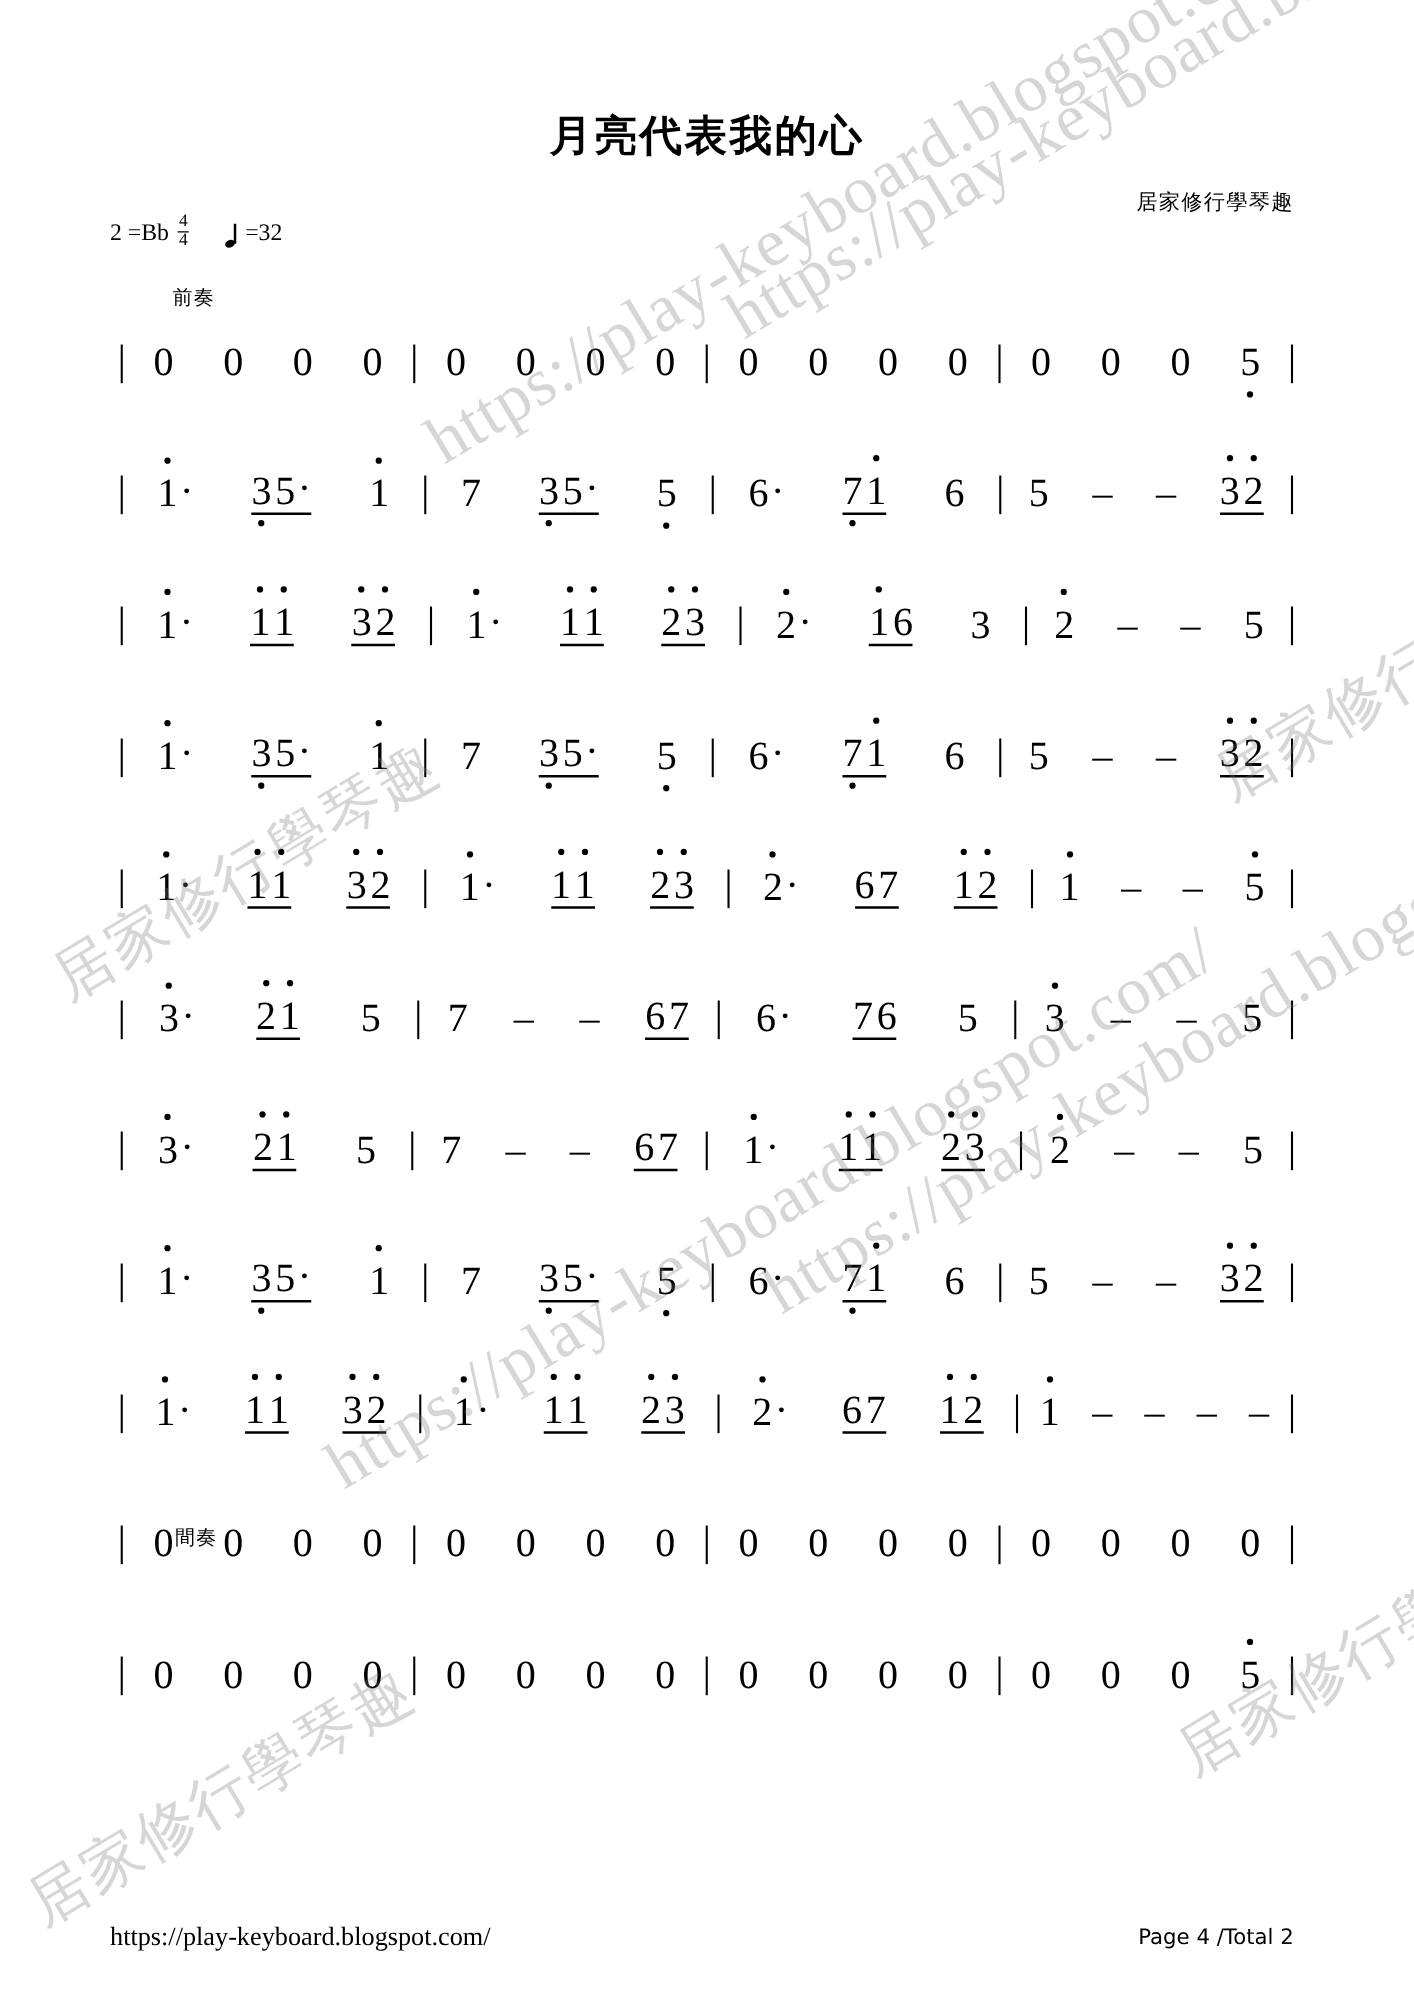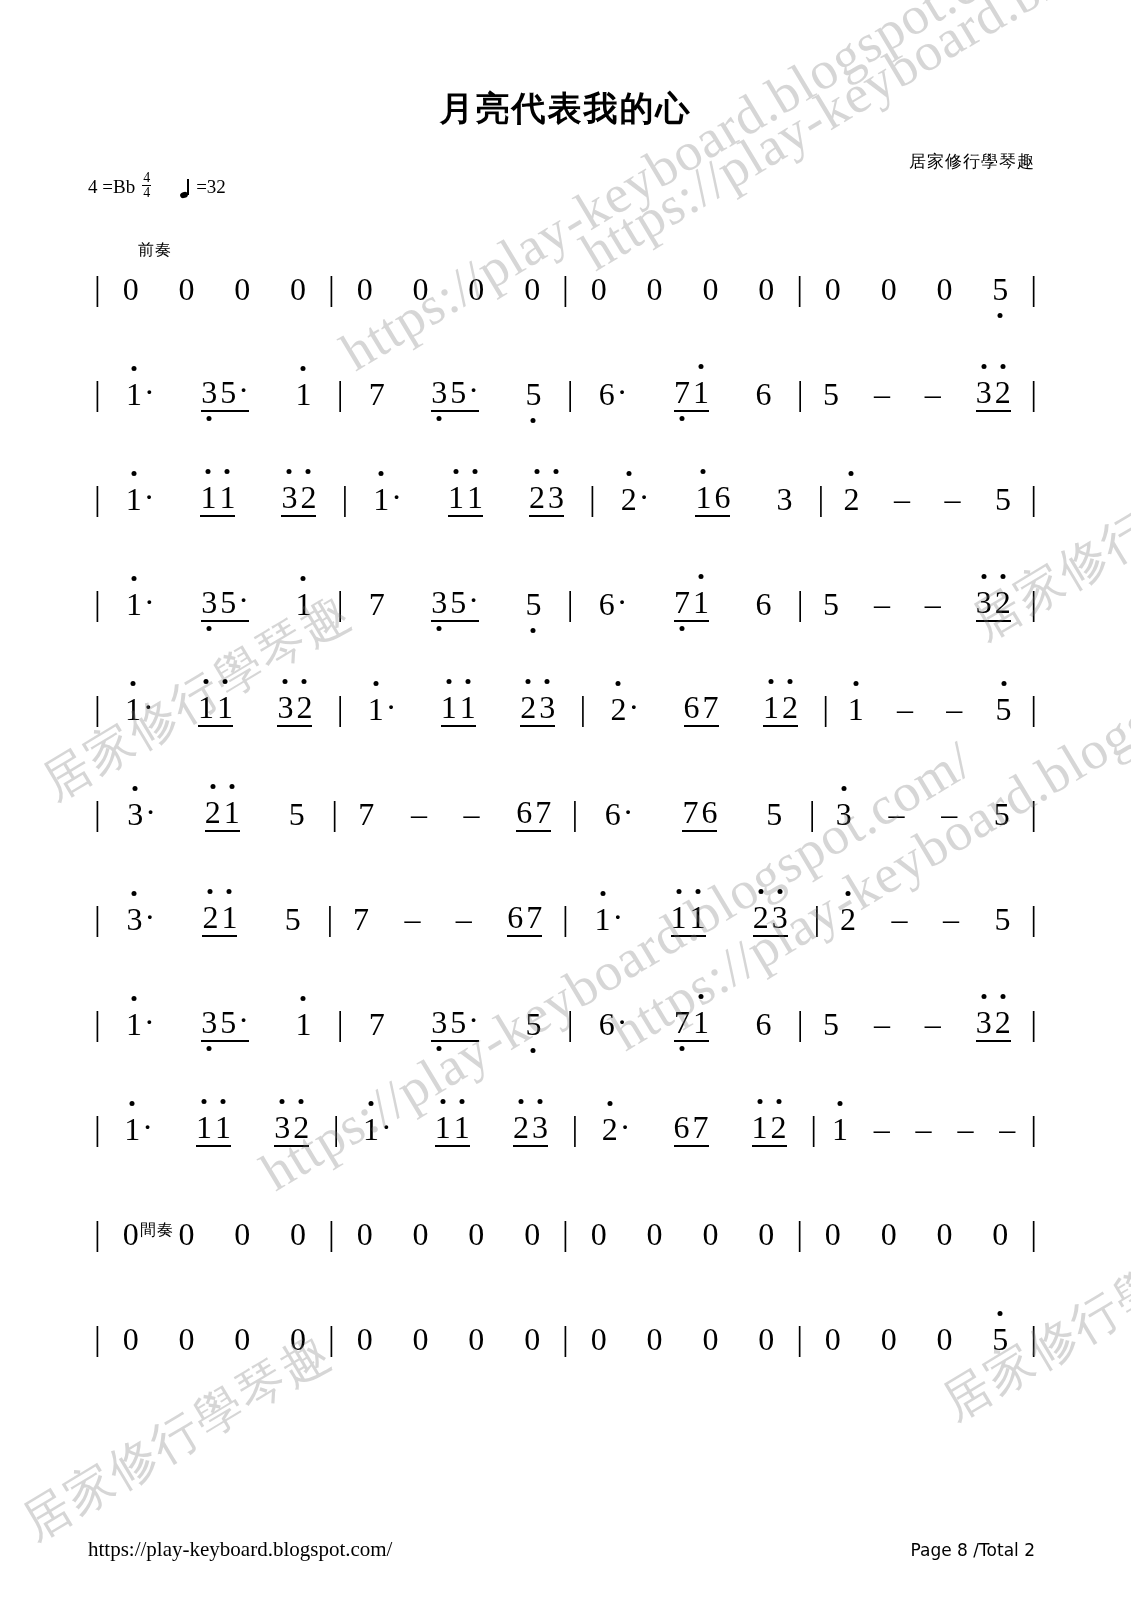"4 =Bb" span { text: 4 -> 2 }
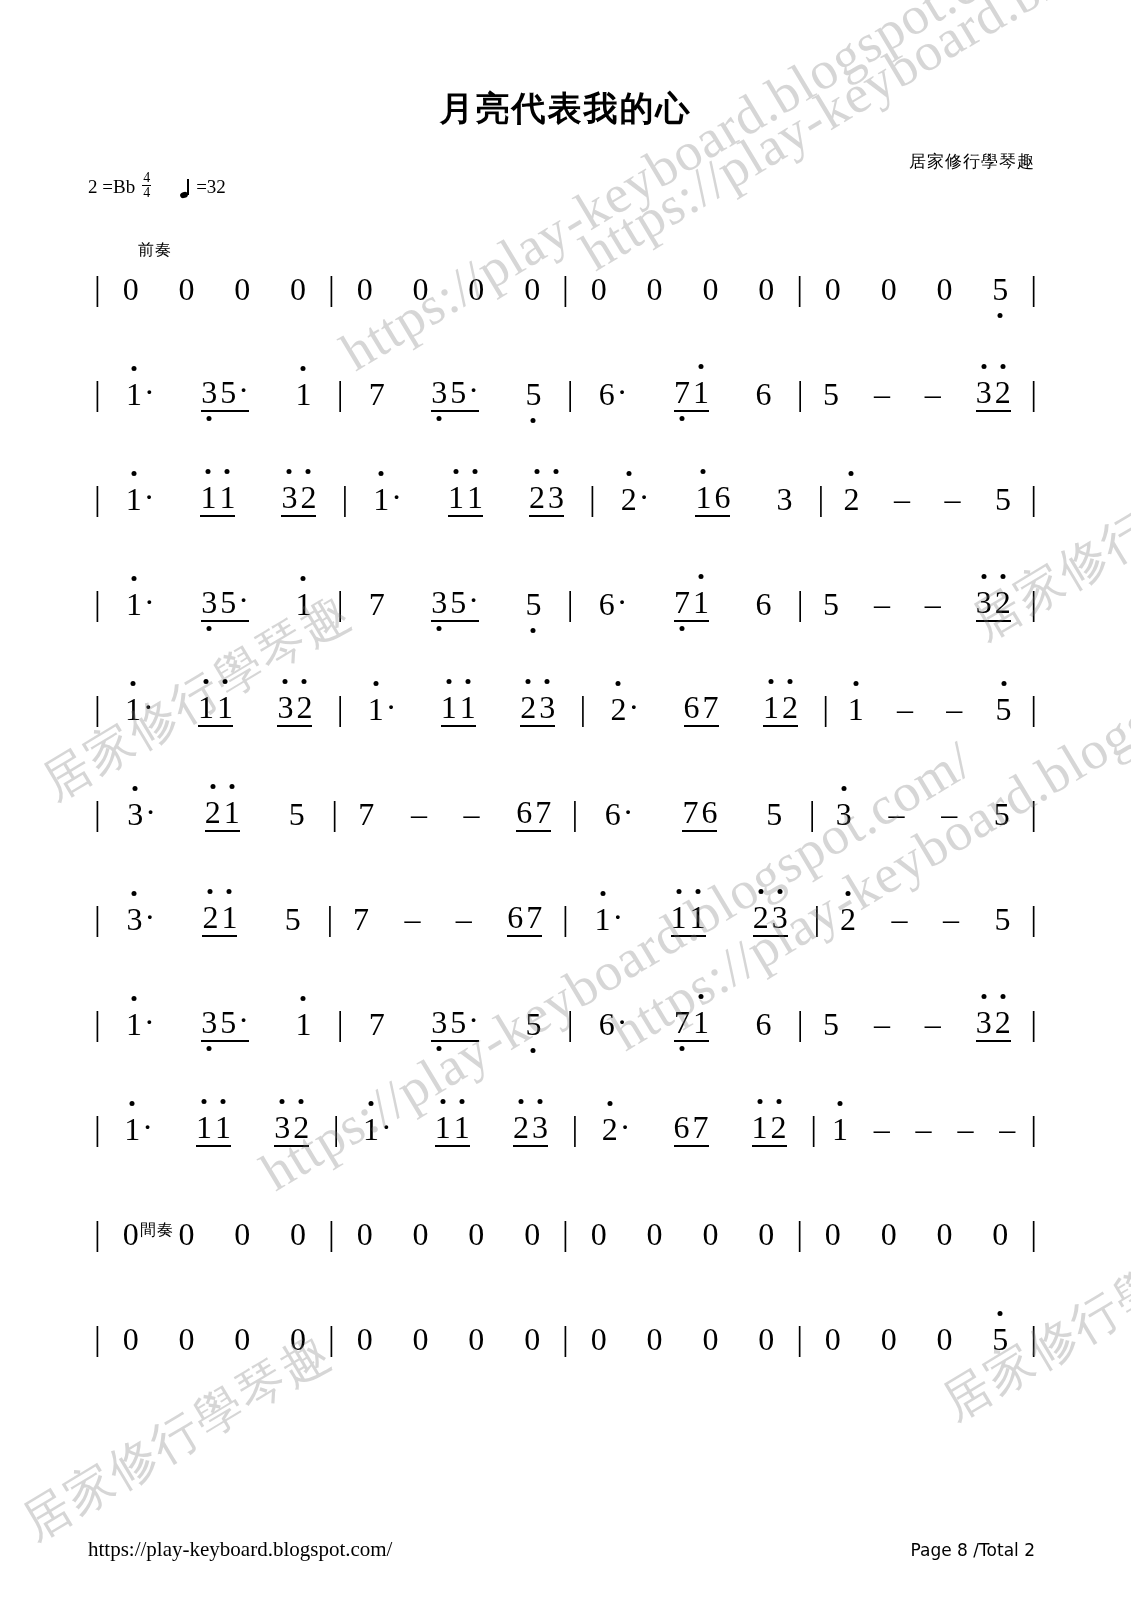"前奏" div.section-label { top: 240px -> 228px }
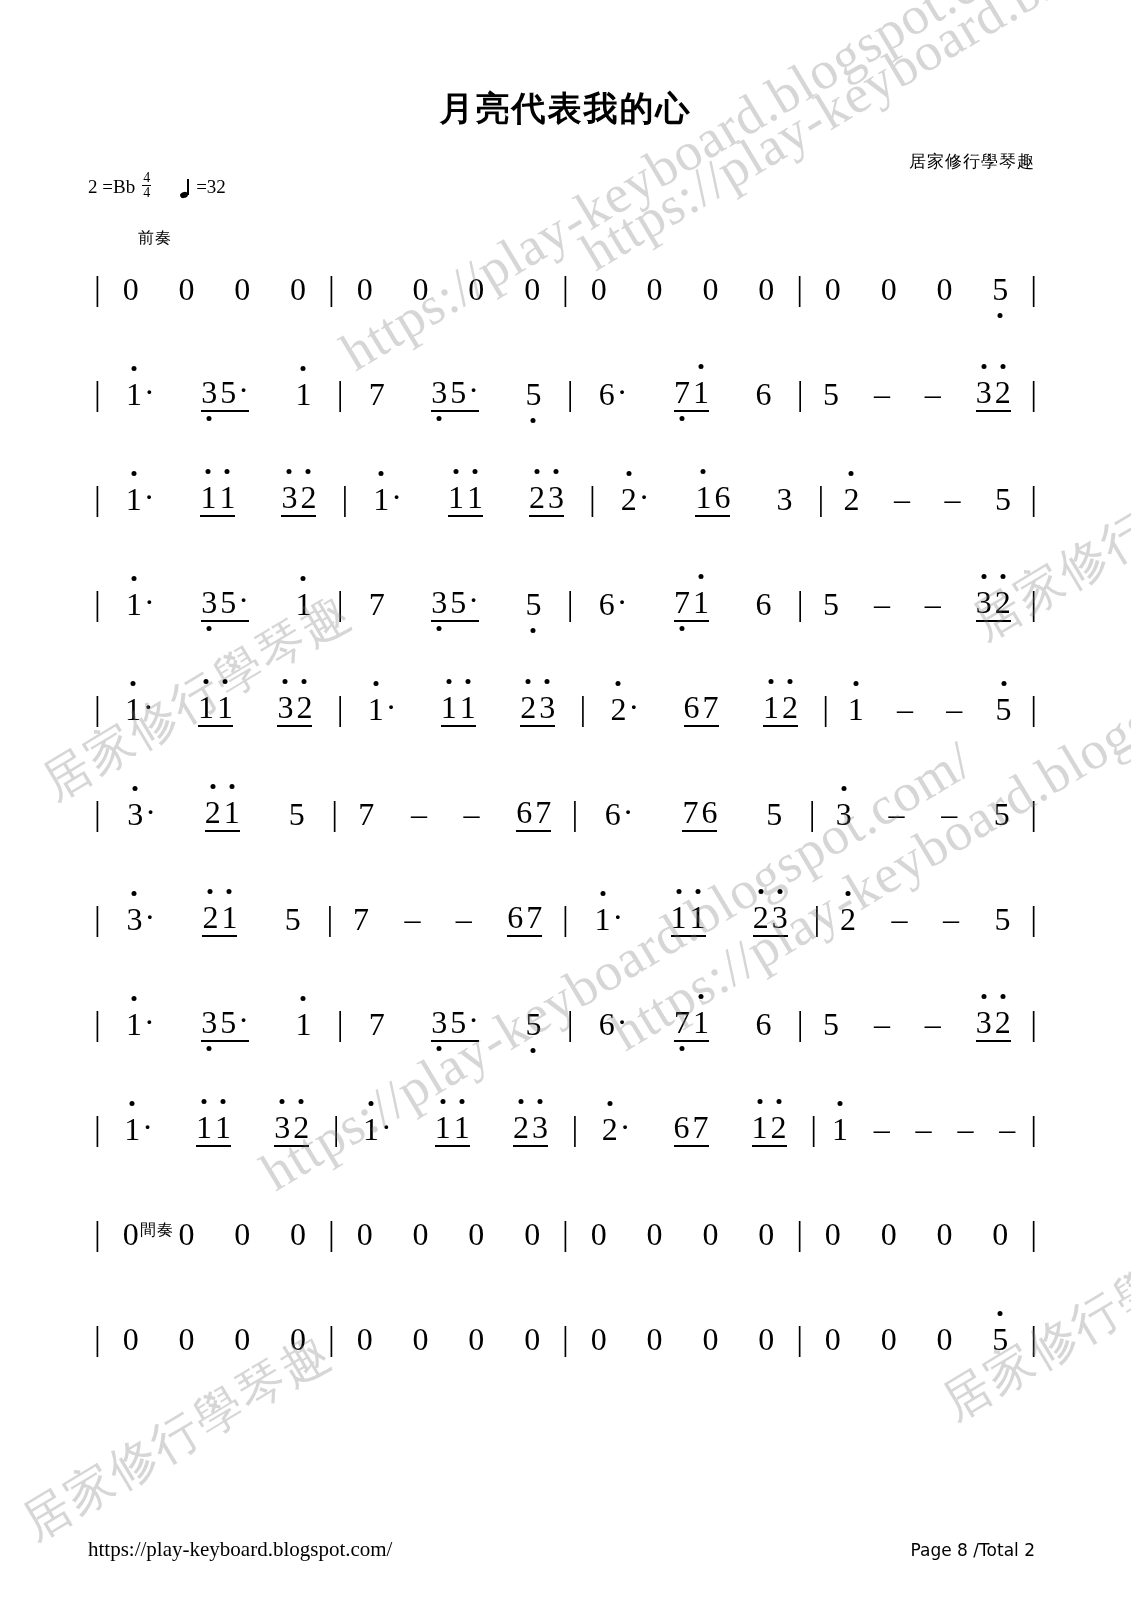"Page 8 /Total 2" div.footer-page { text: 8 -> 4 }
